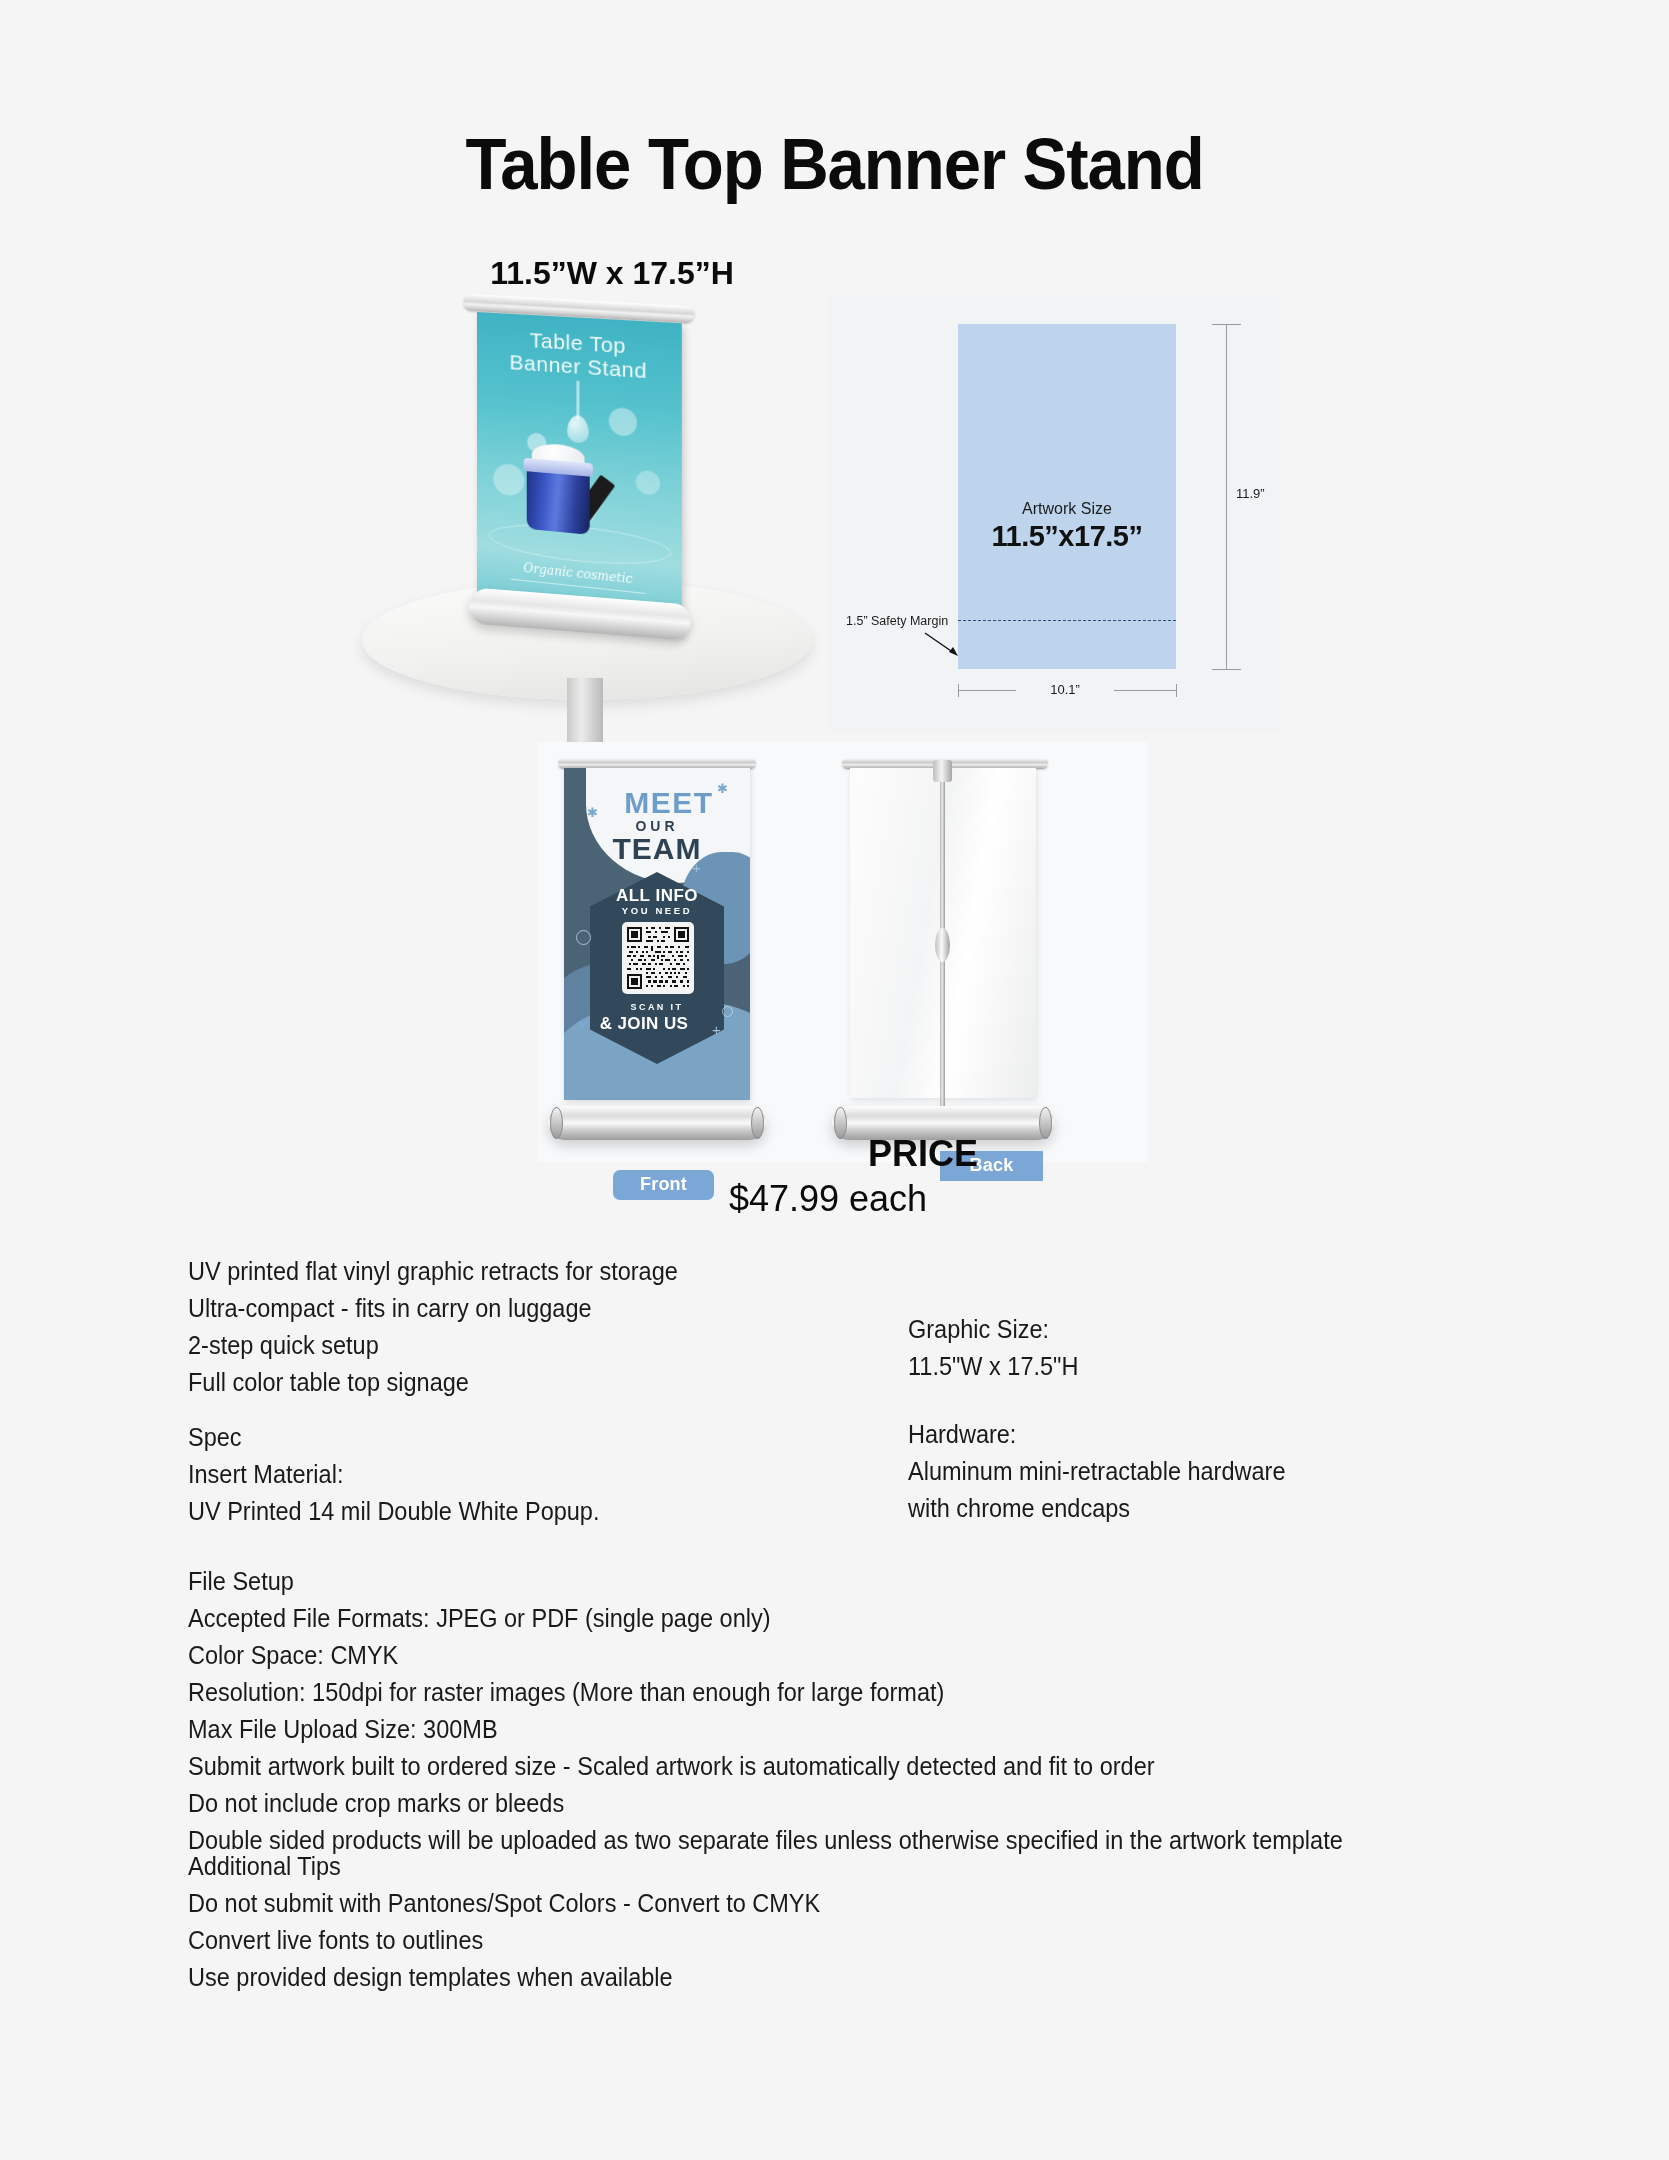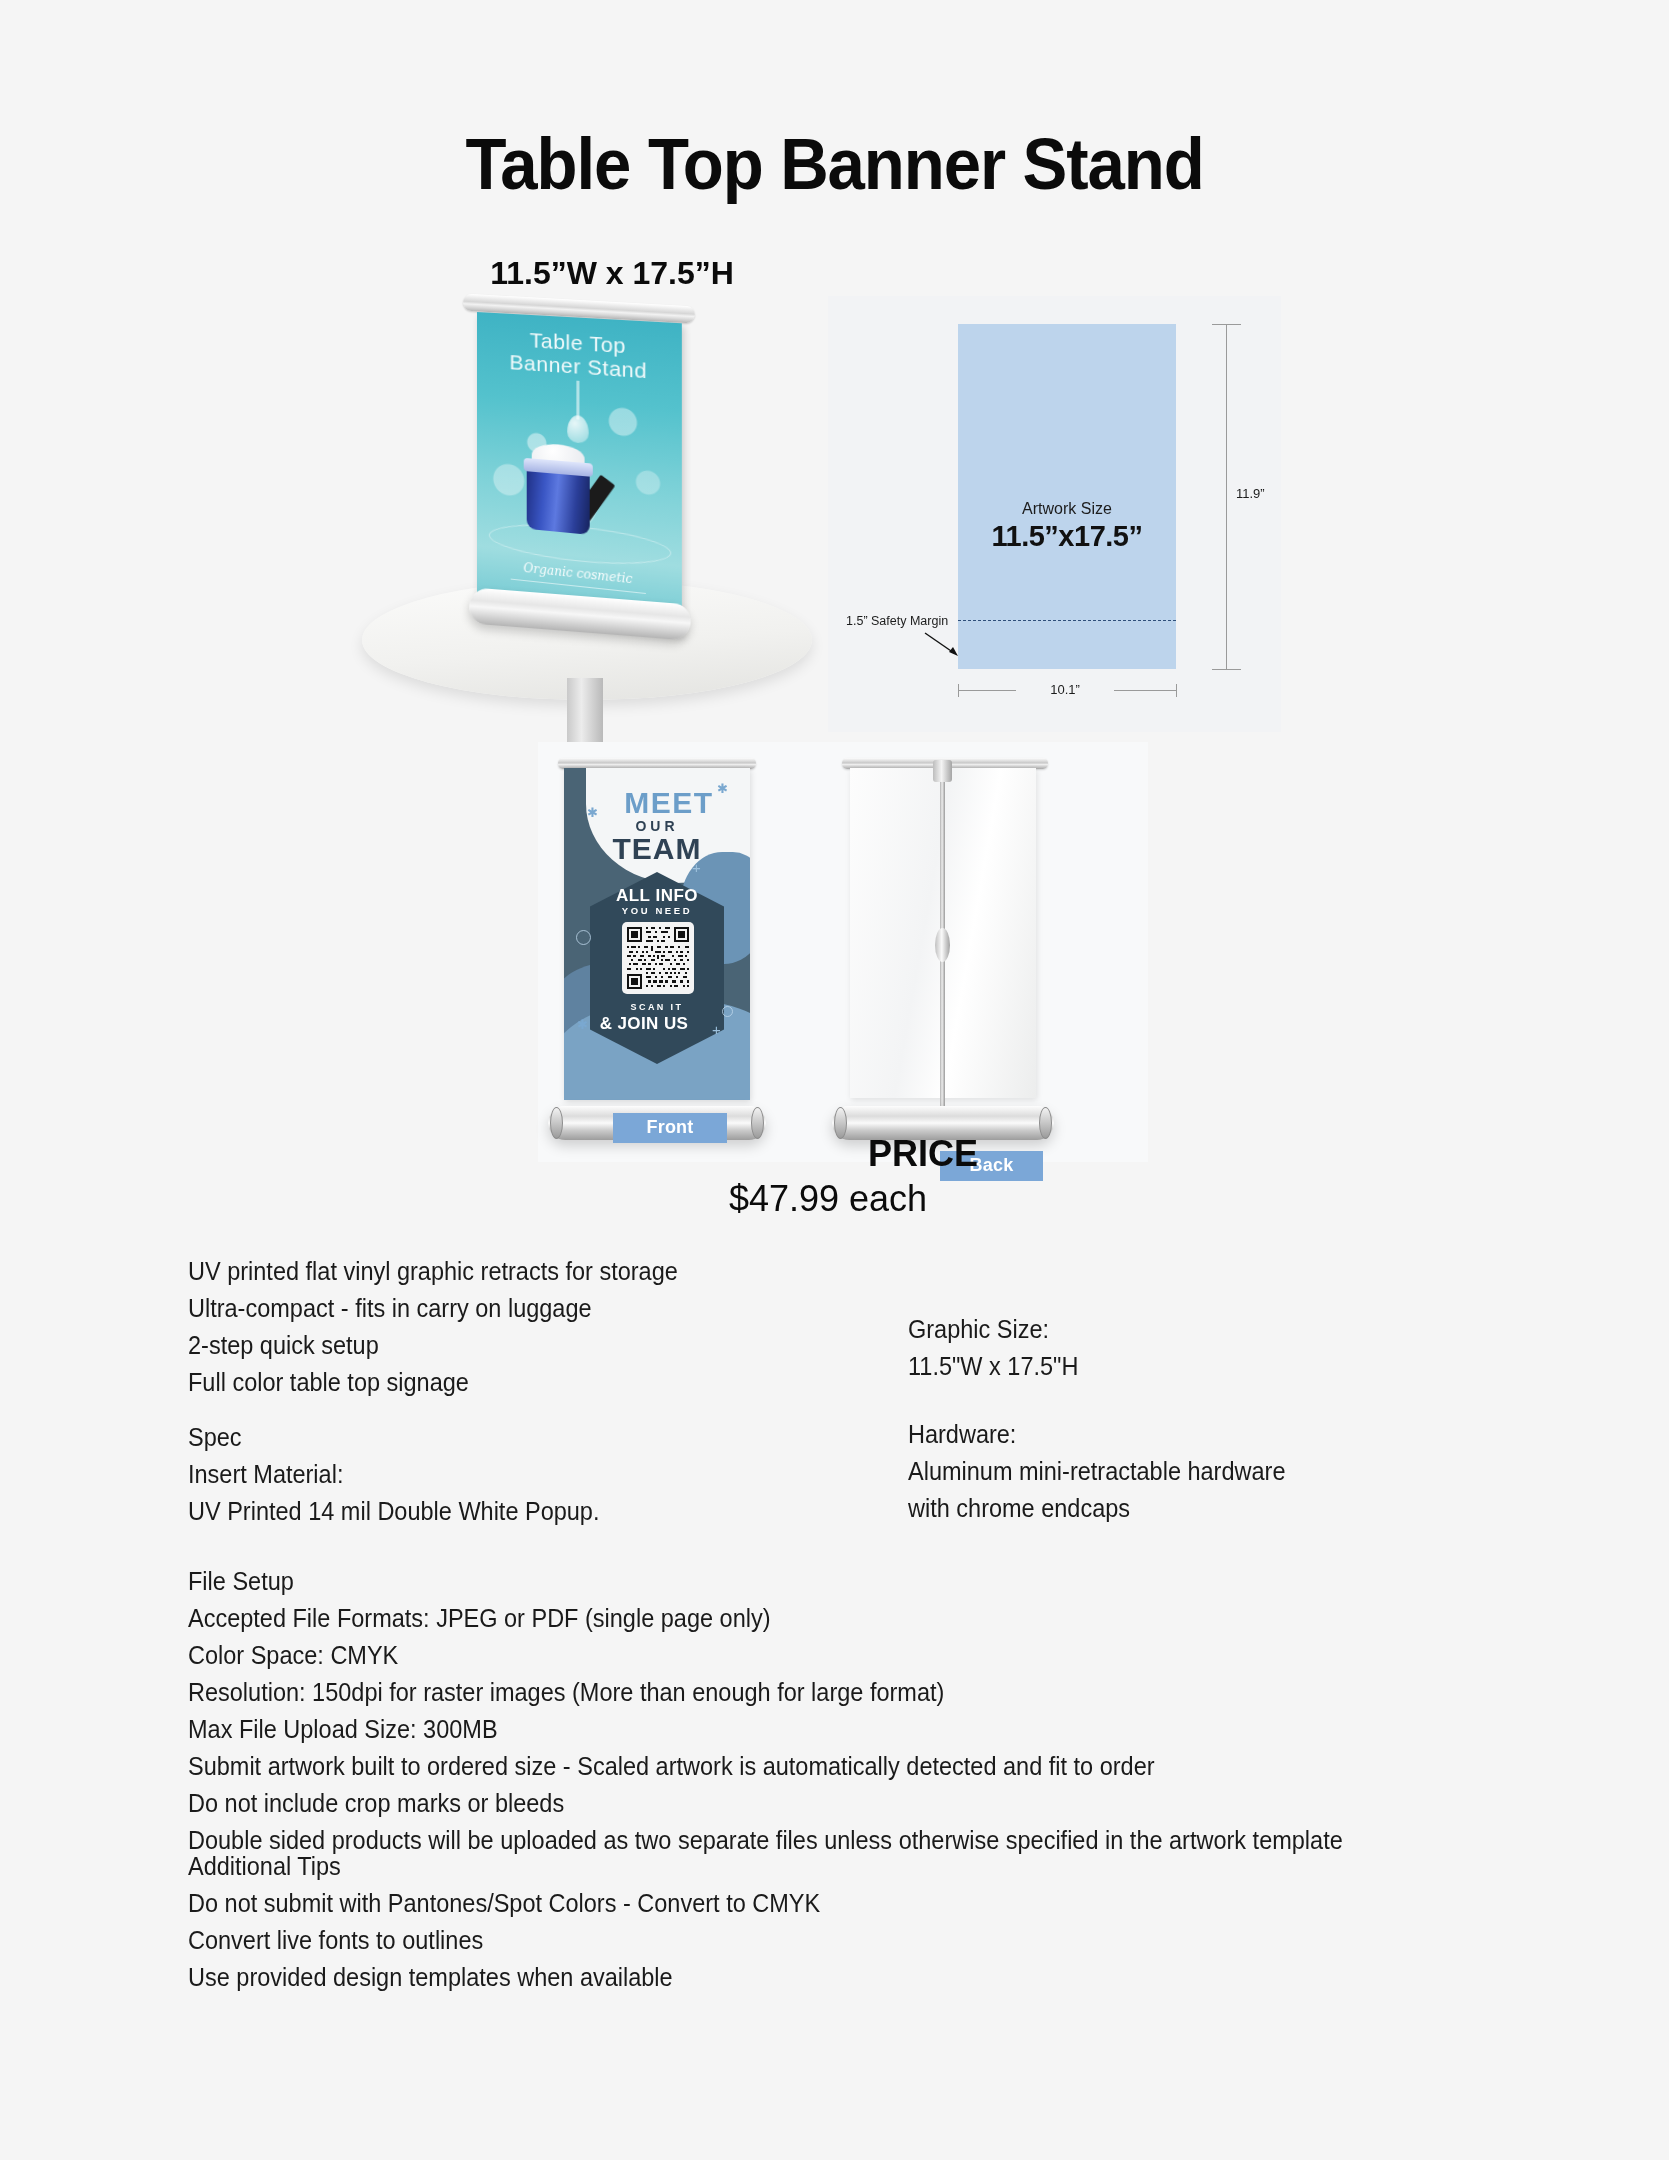"Front" .badge-front { border-radius: none -> 7px; top: 1113px -> 1170px; width: 114px -> 101px }
